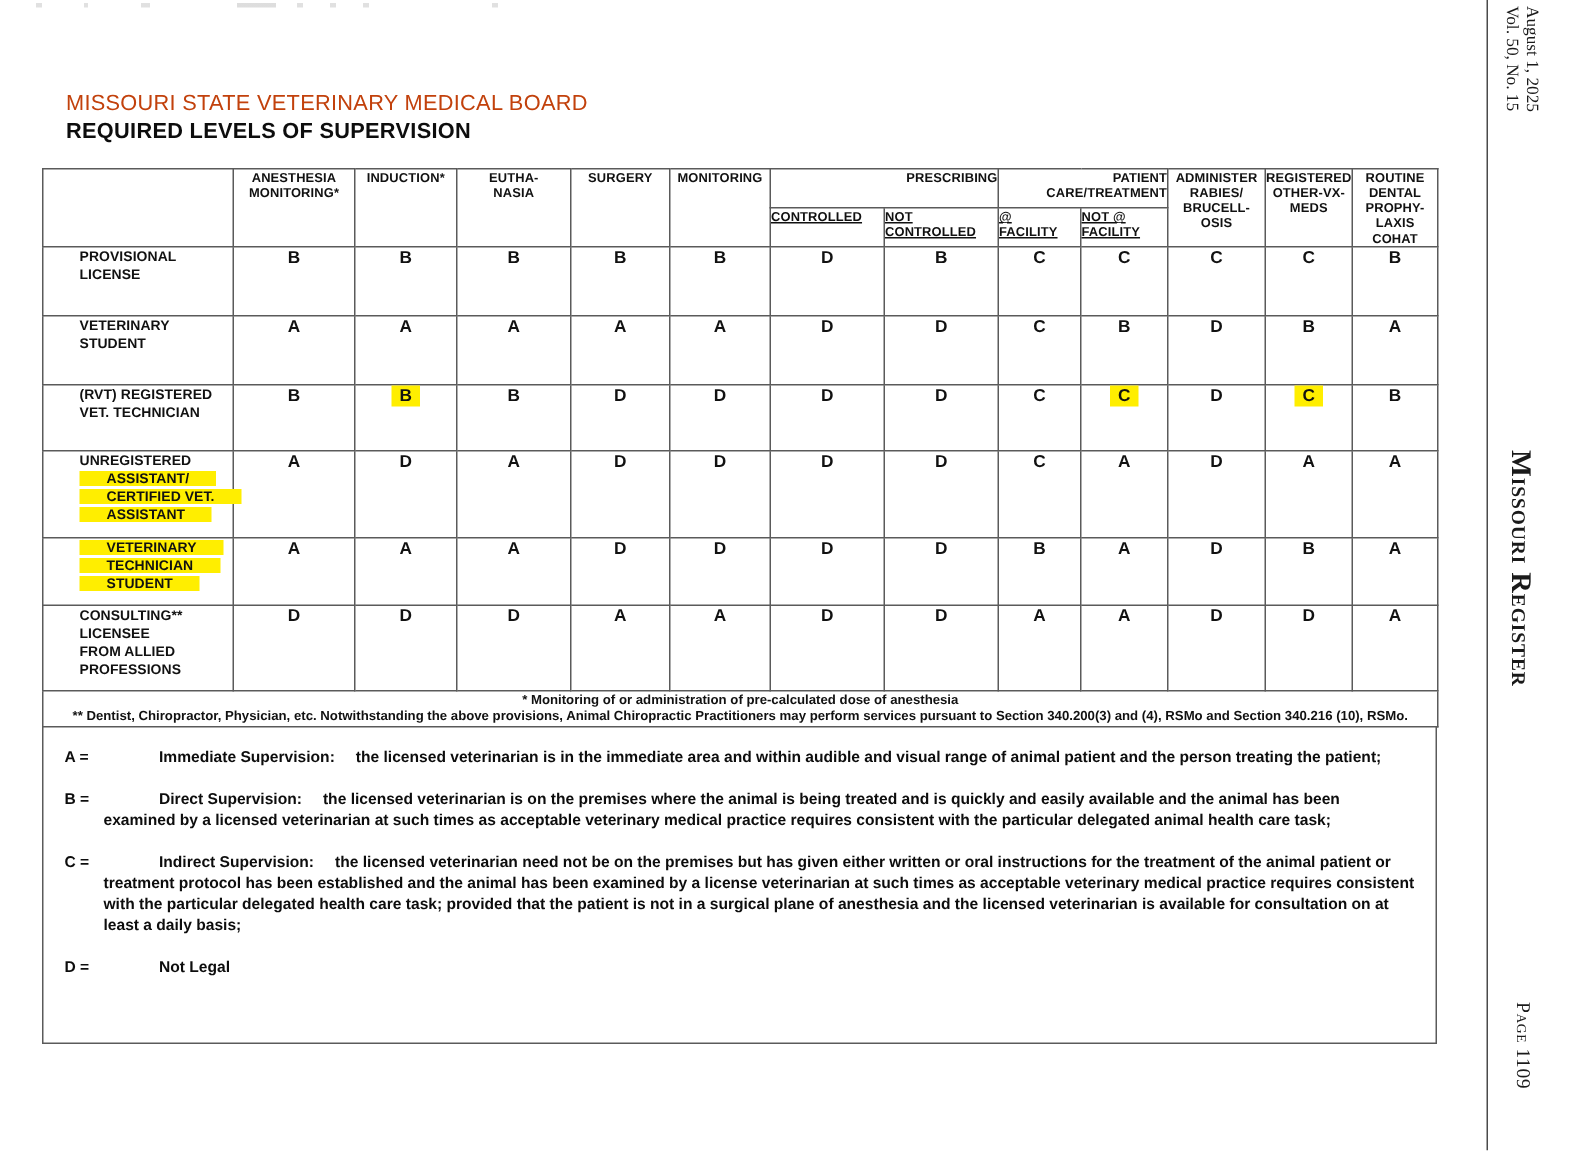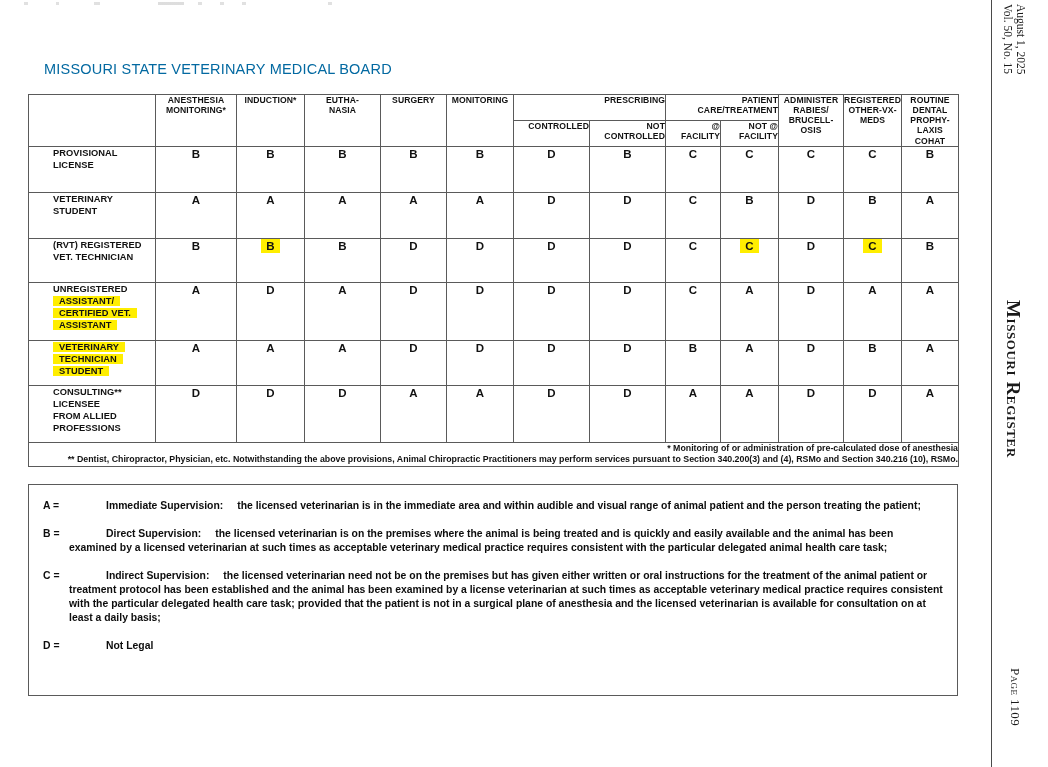"MISSOURI STATE VETERINARY MEDICAL BOARD" .title-line1 { color: #0369a1 -> #c2410c }
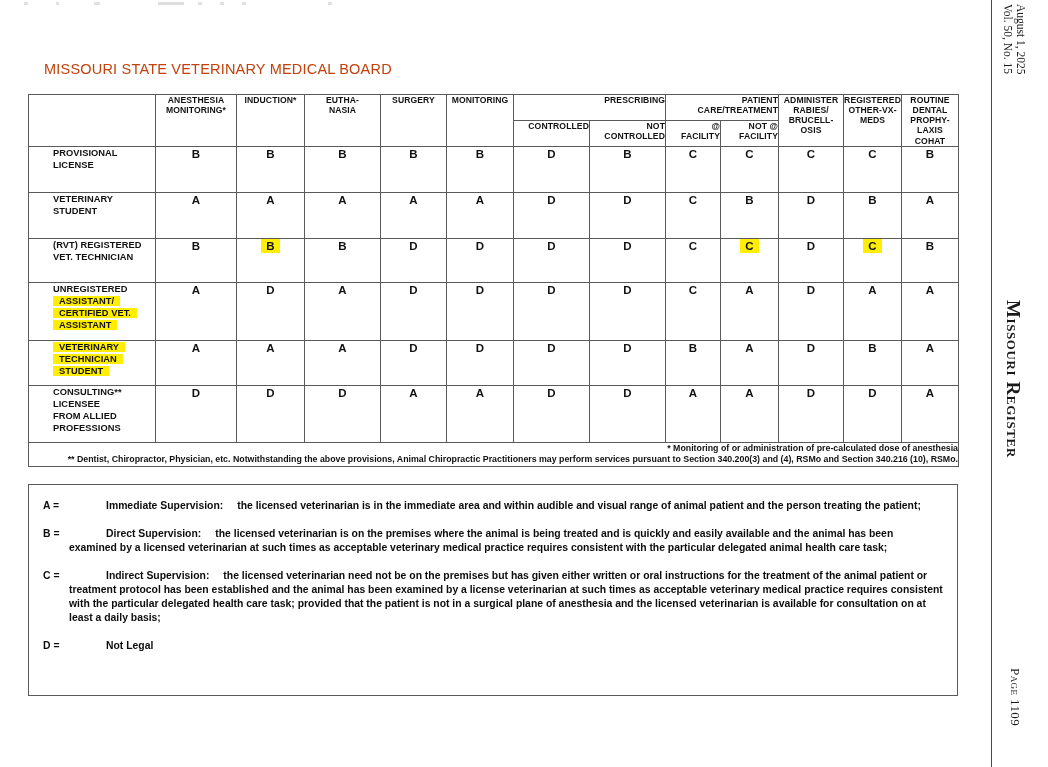"REQUIRED LEVELS OF SUPERVISION" div.title-line2 { html: none -> <div>REQUIRED LEVELS OF SUPERVISION</div> }
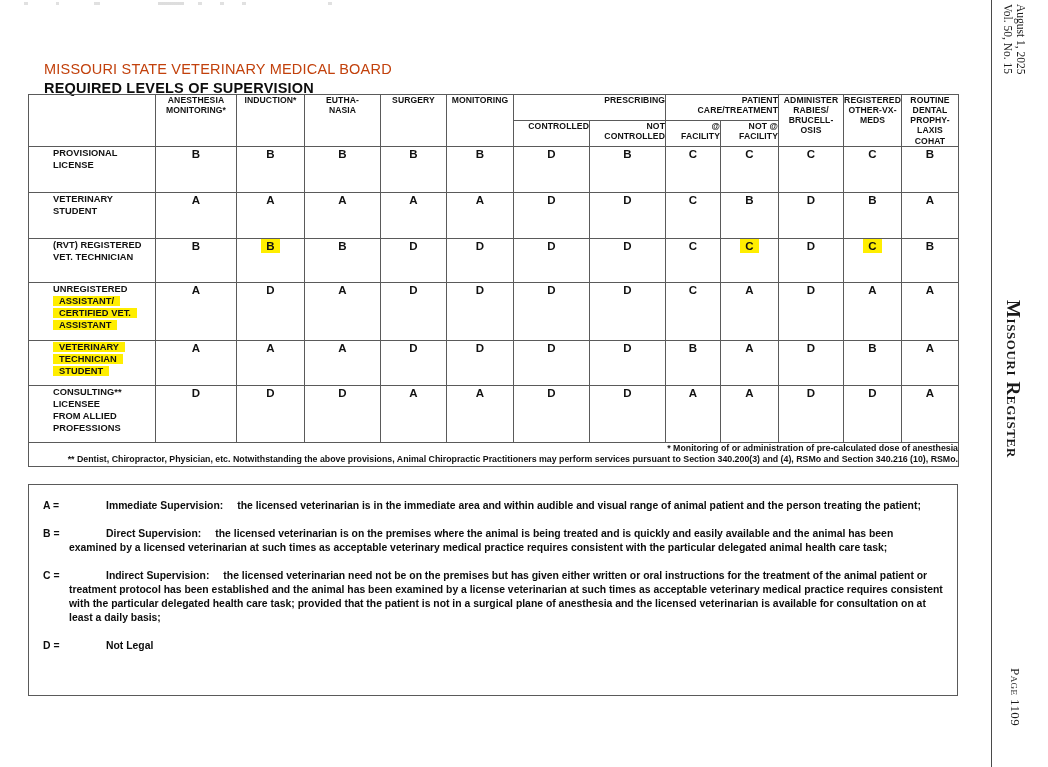"ANESTHESIA" .table-wrap { top: 94px -> 112px }
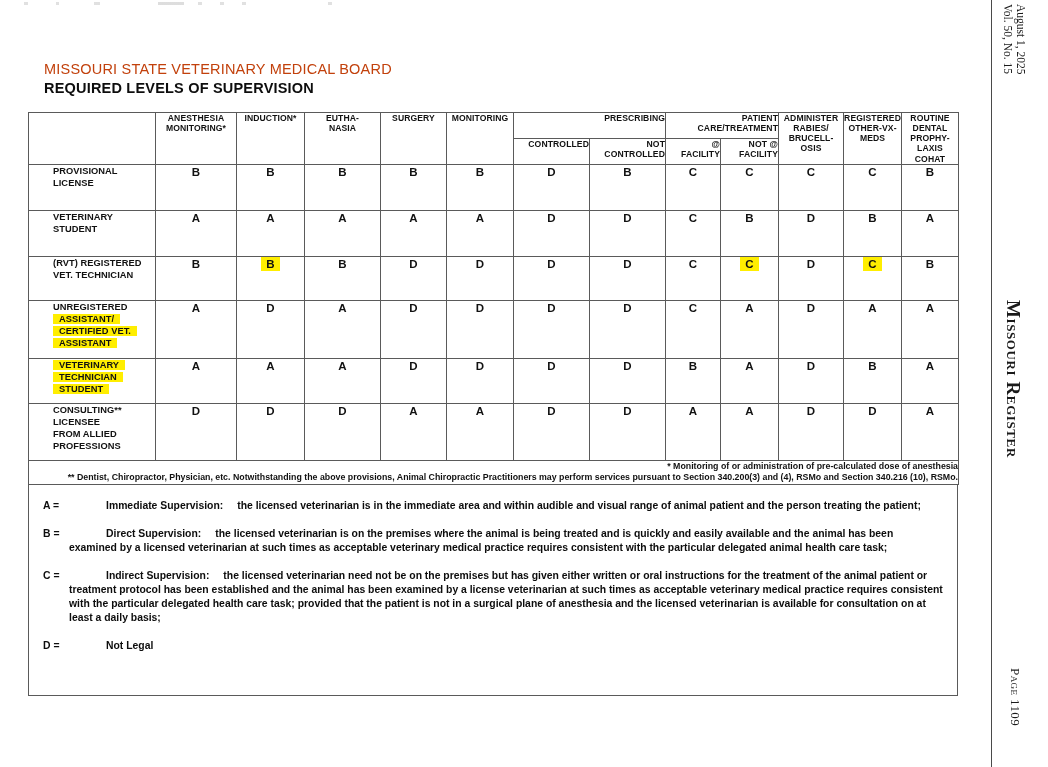"CONTROLLED" th.hdr-sub { text-align: right -> left; text-decoration: none -> underline }
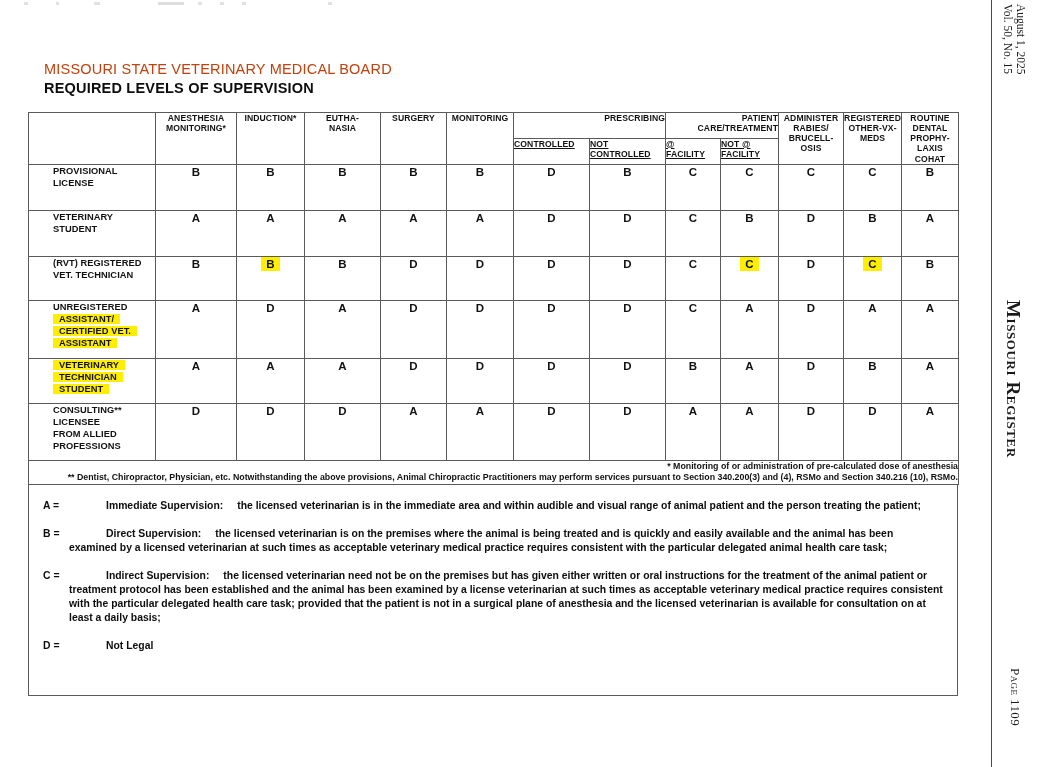"ASSISTANT/" td.rowlabel .hl { padding: 0 6px -> 0 18px }
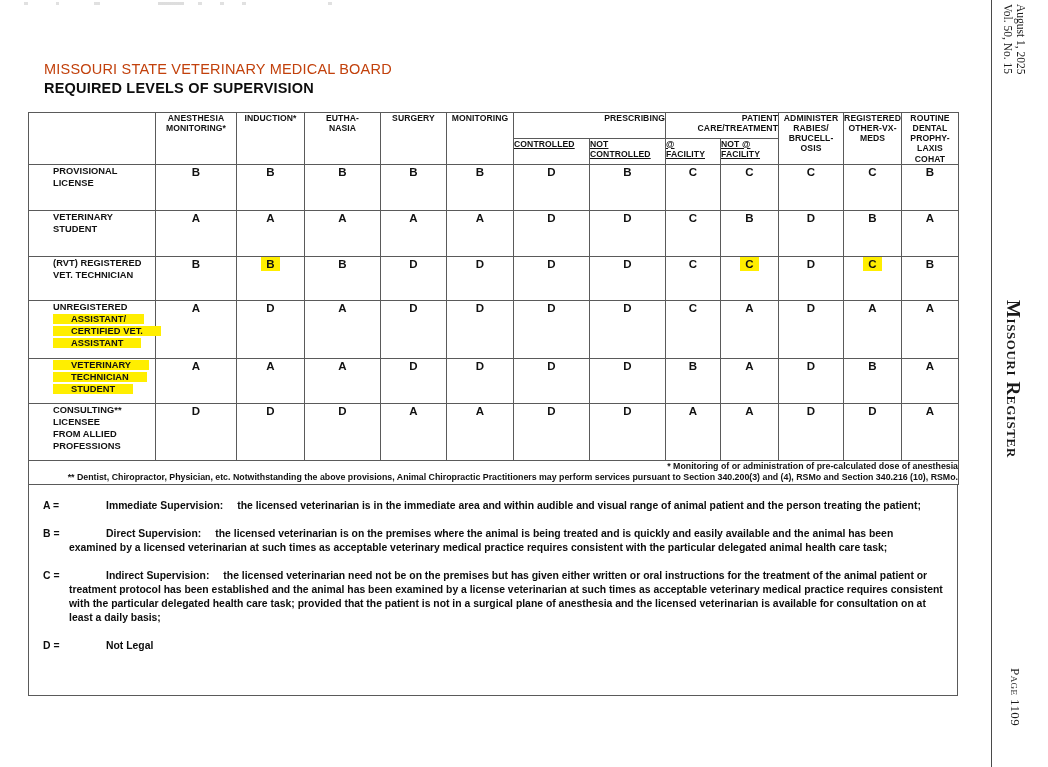"* Monitoring of or administration" td.footnotes { text-align: right -> center }
